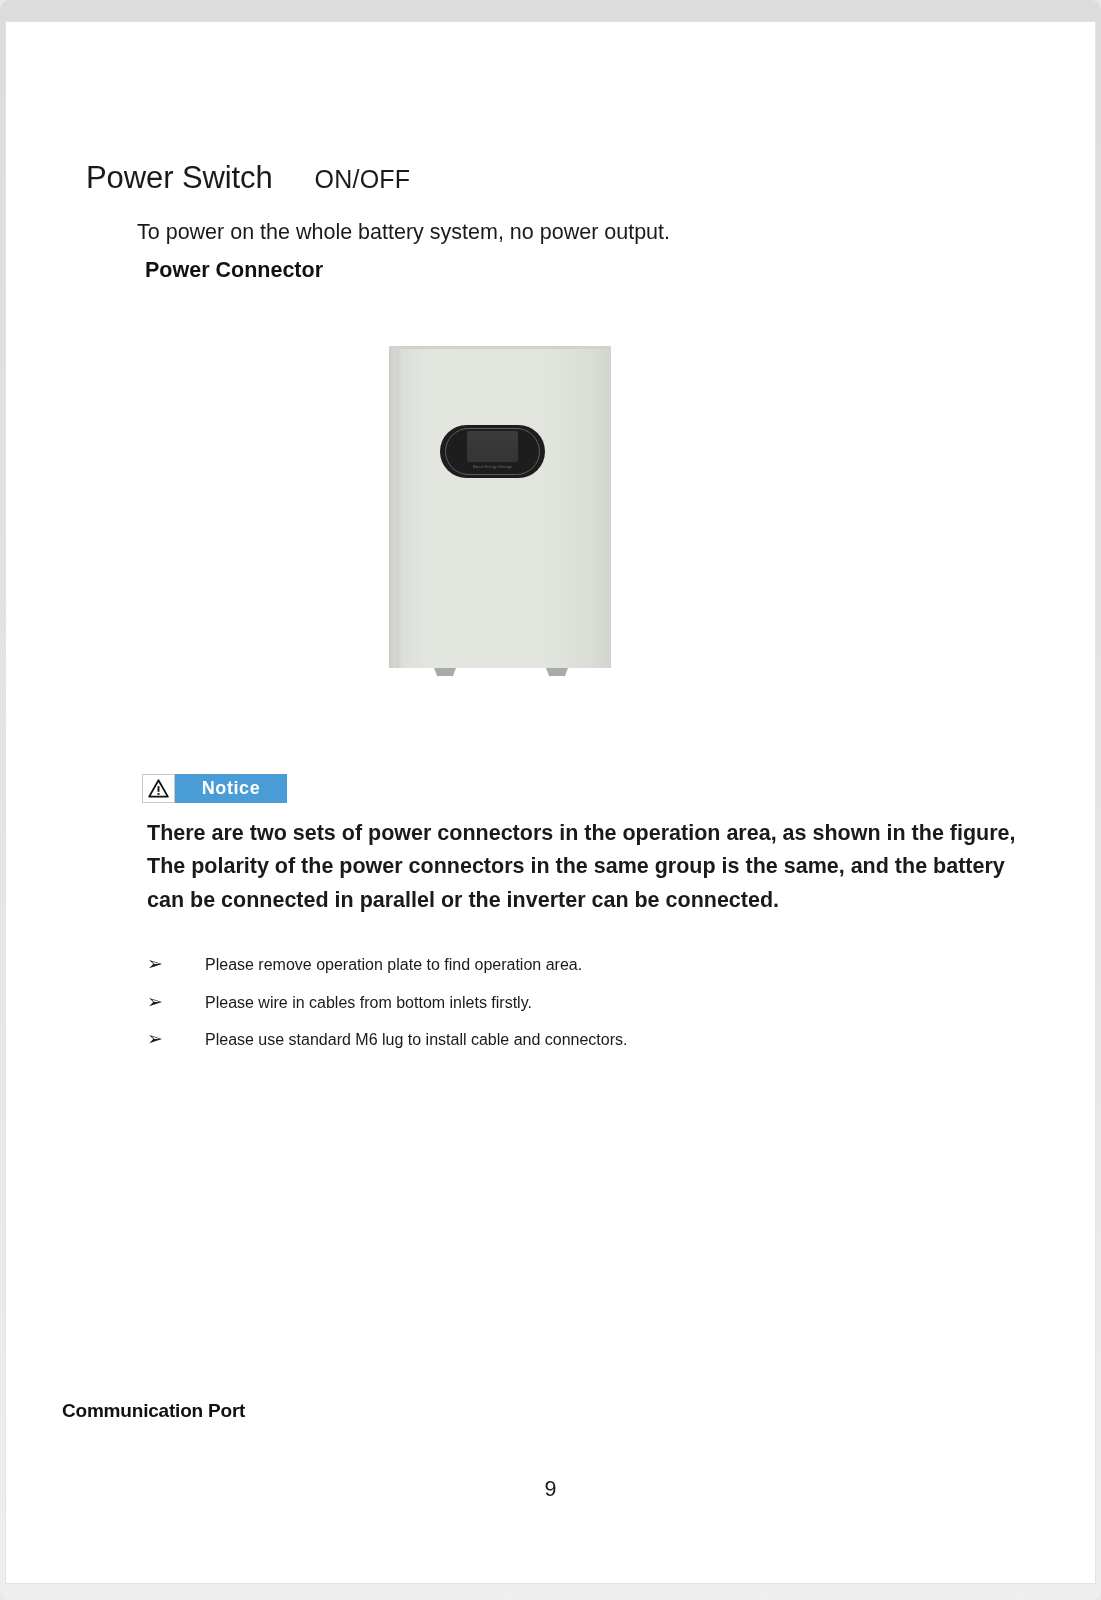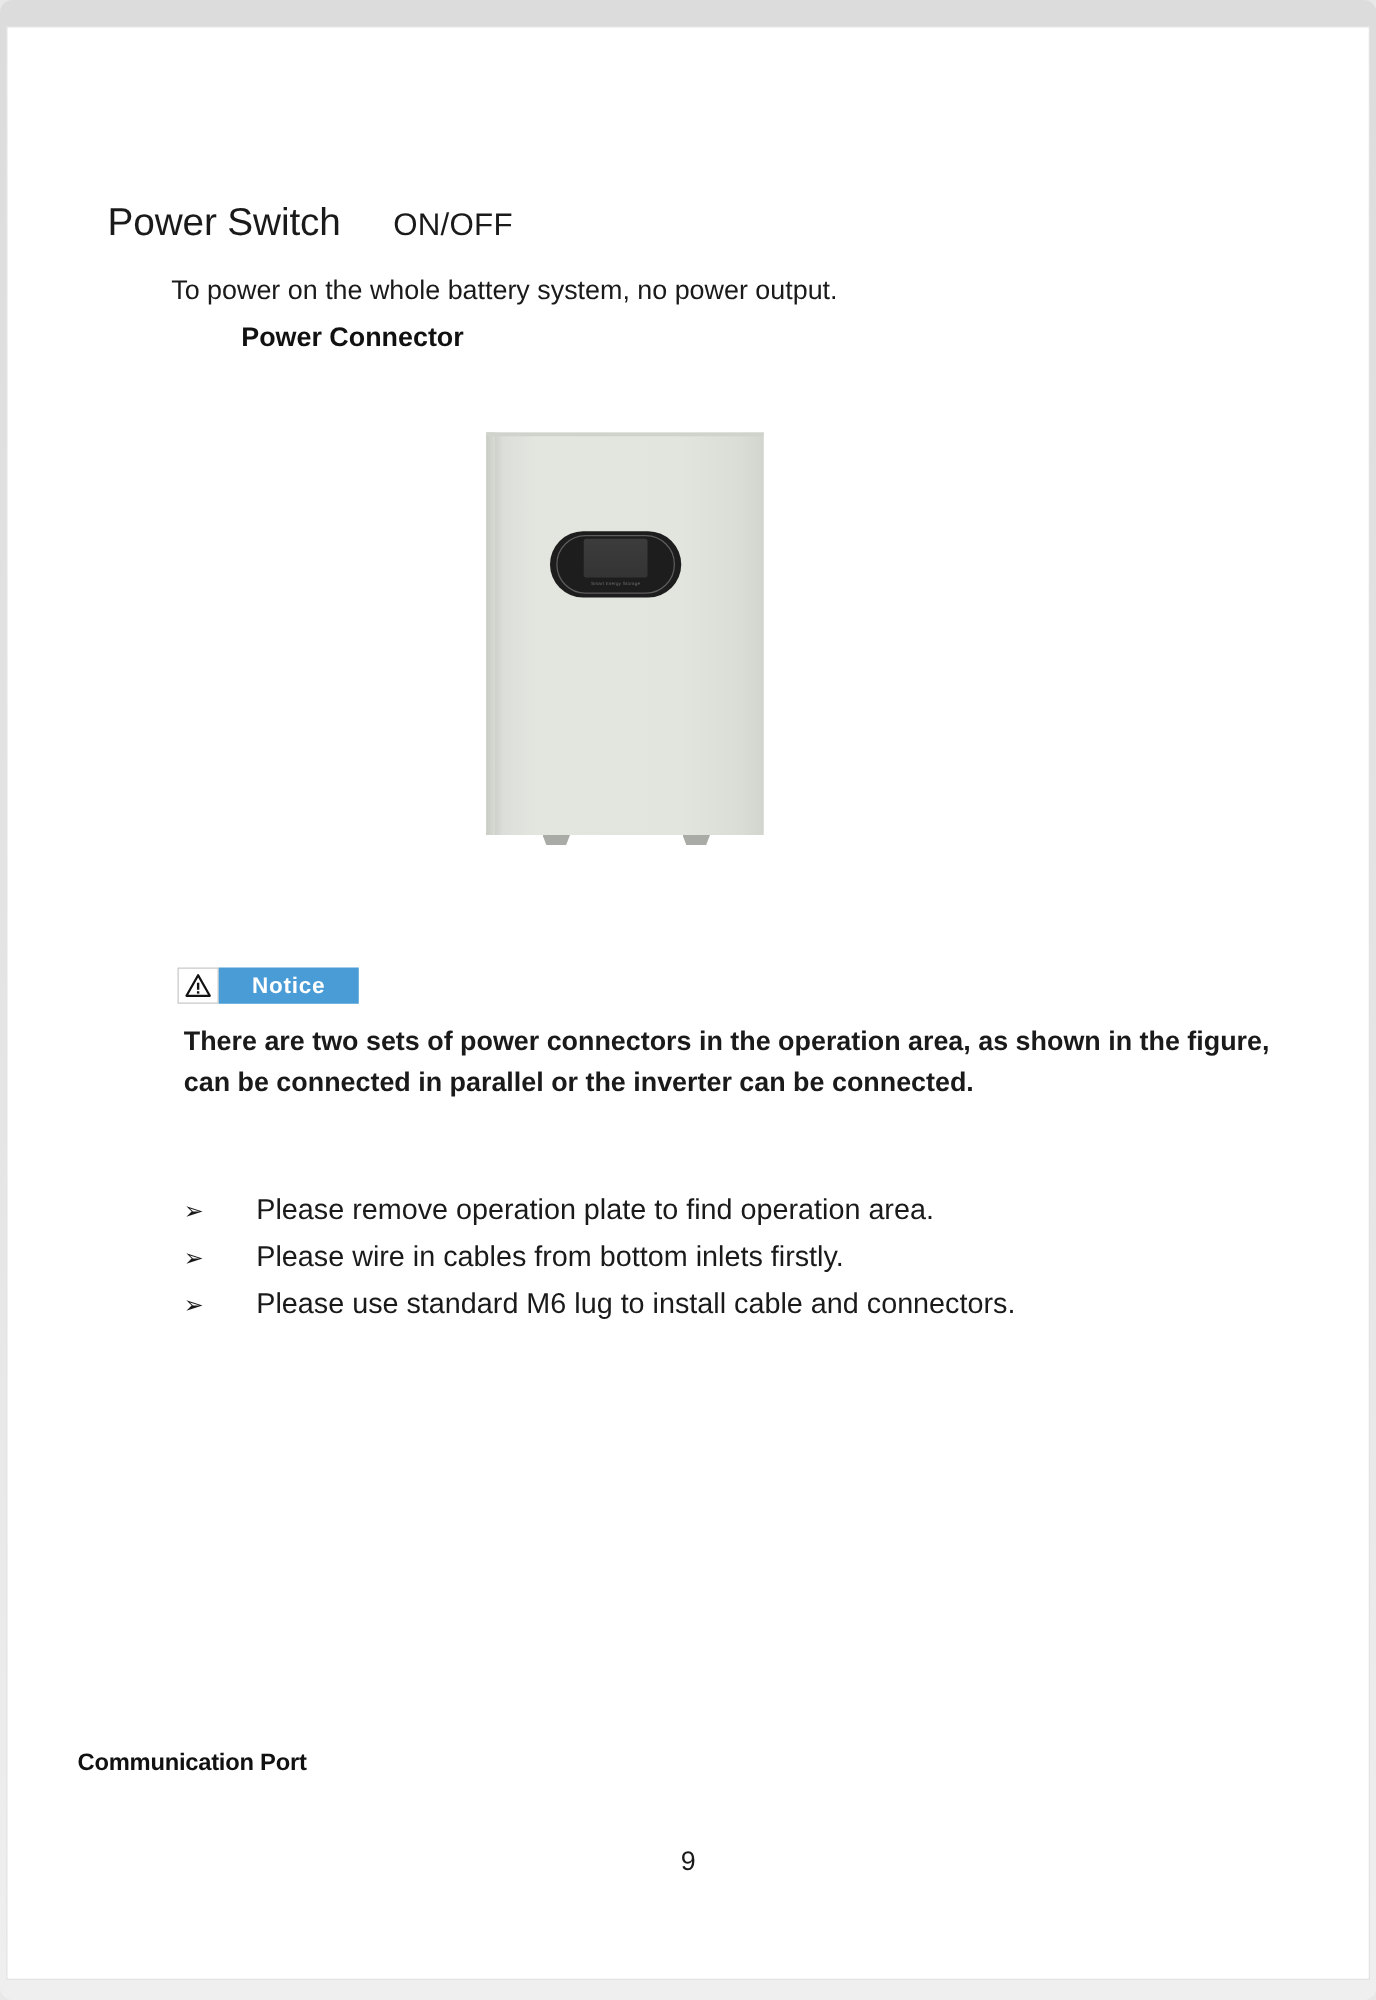"Power Connector" #h-power-connector { margin-left: 48px -> none }
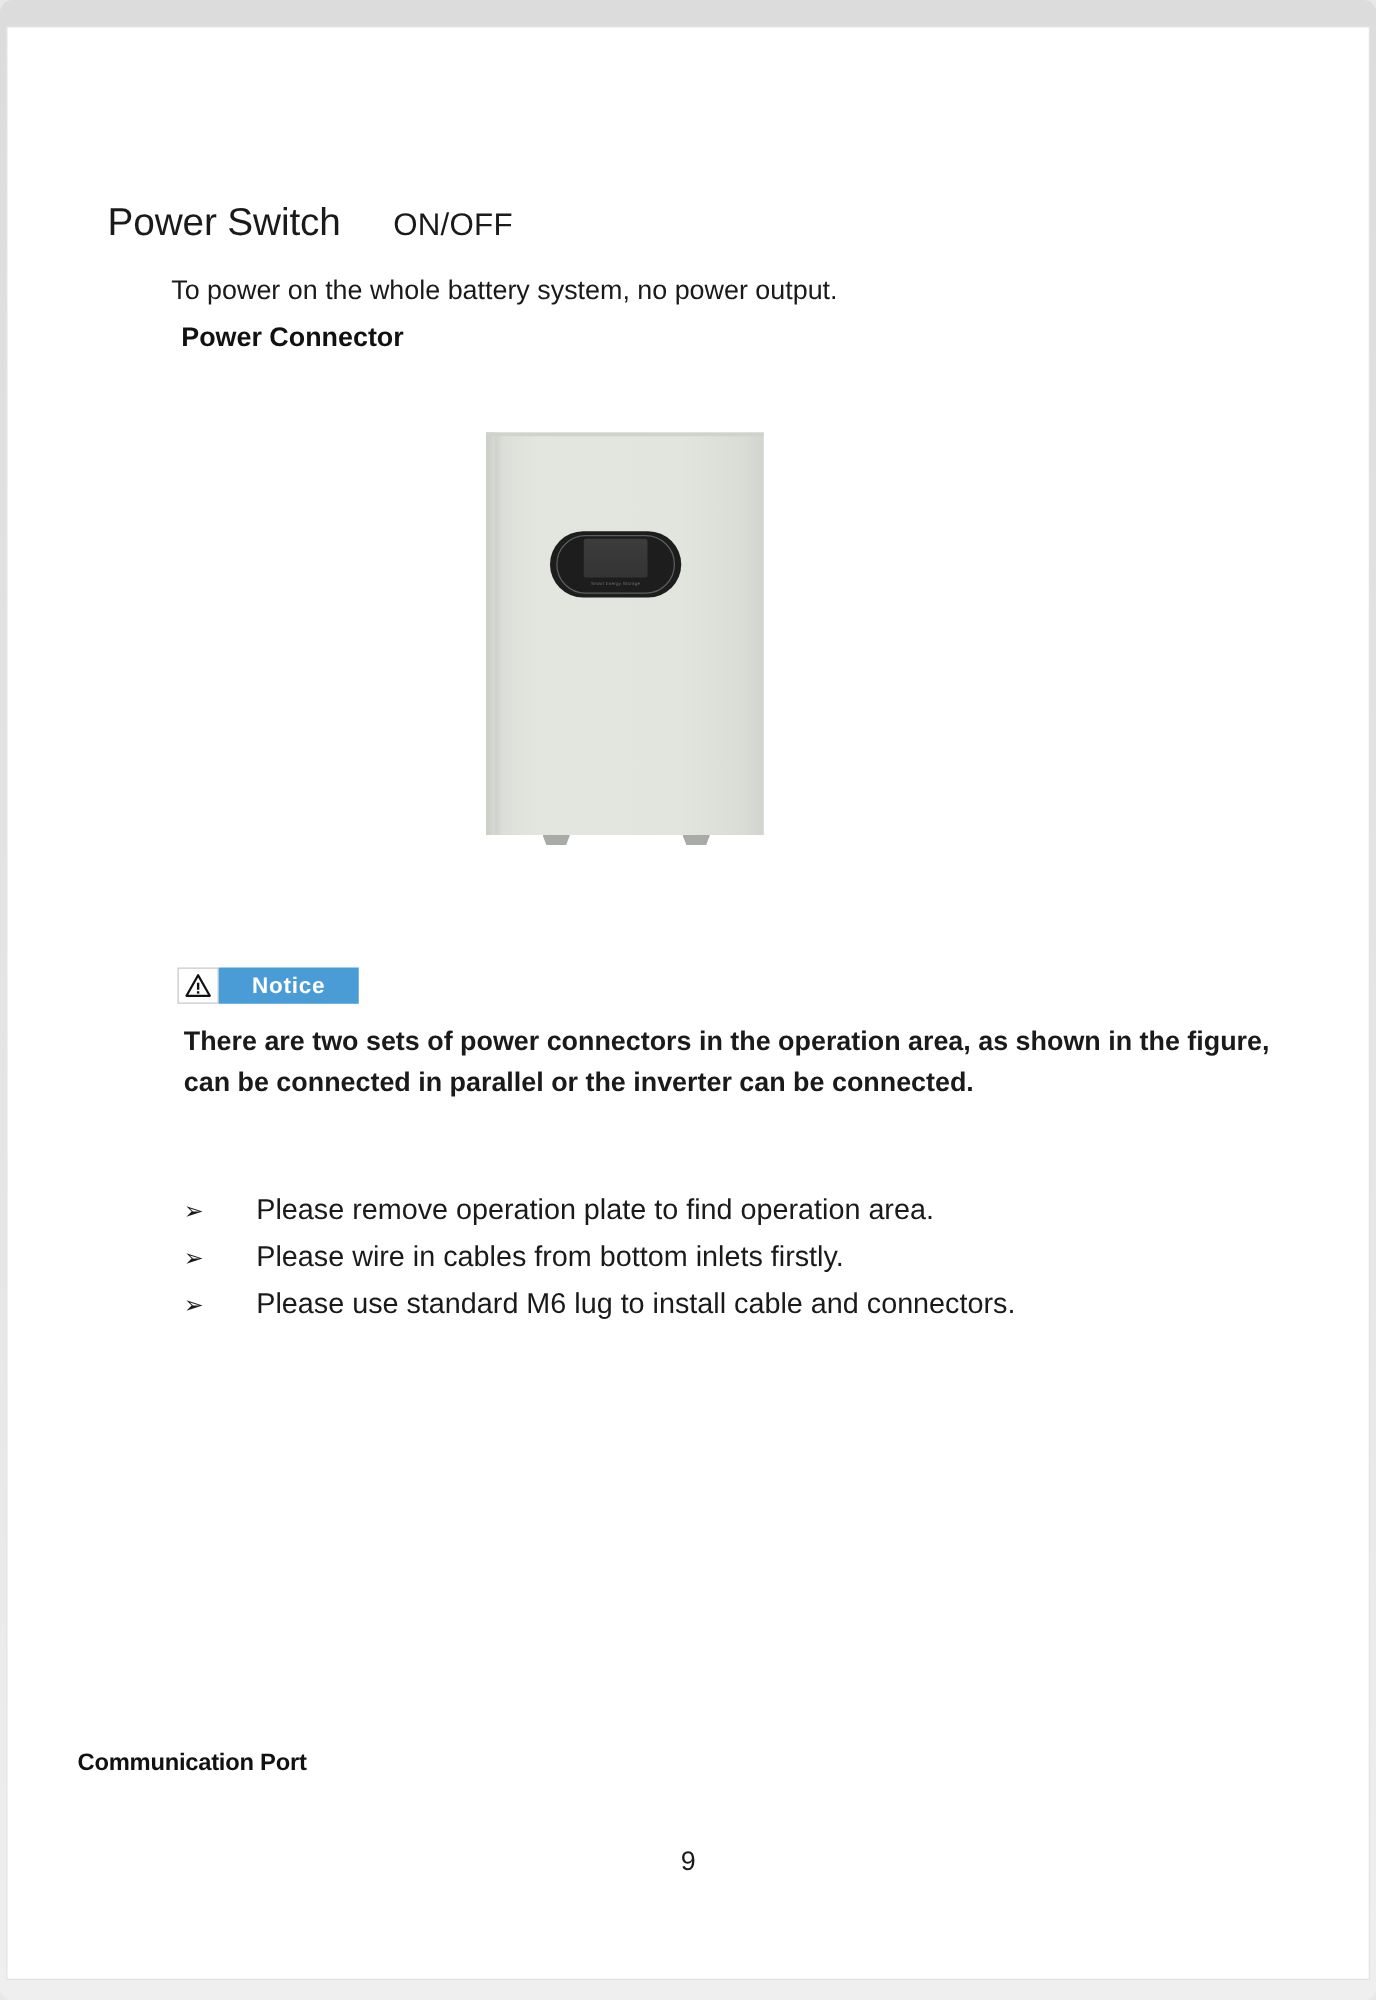"The polarity of the power" div.pline { html: none -> <div>The polarity of the power connectors in the same group is the same, and the battery</div> }
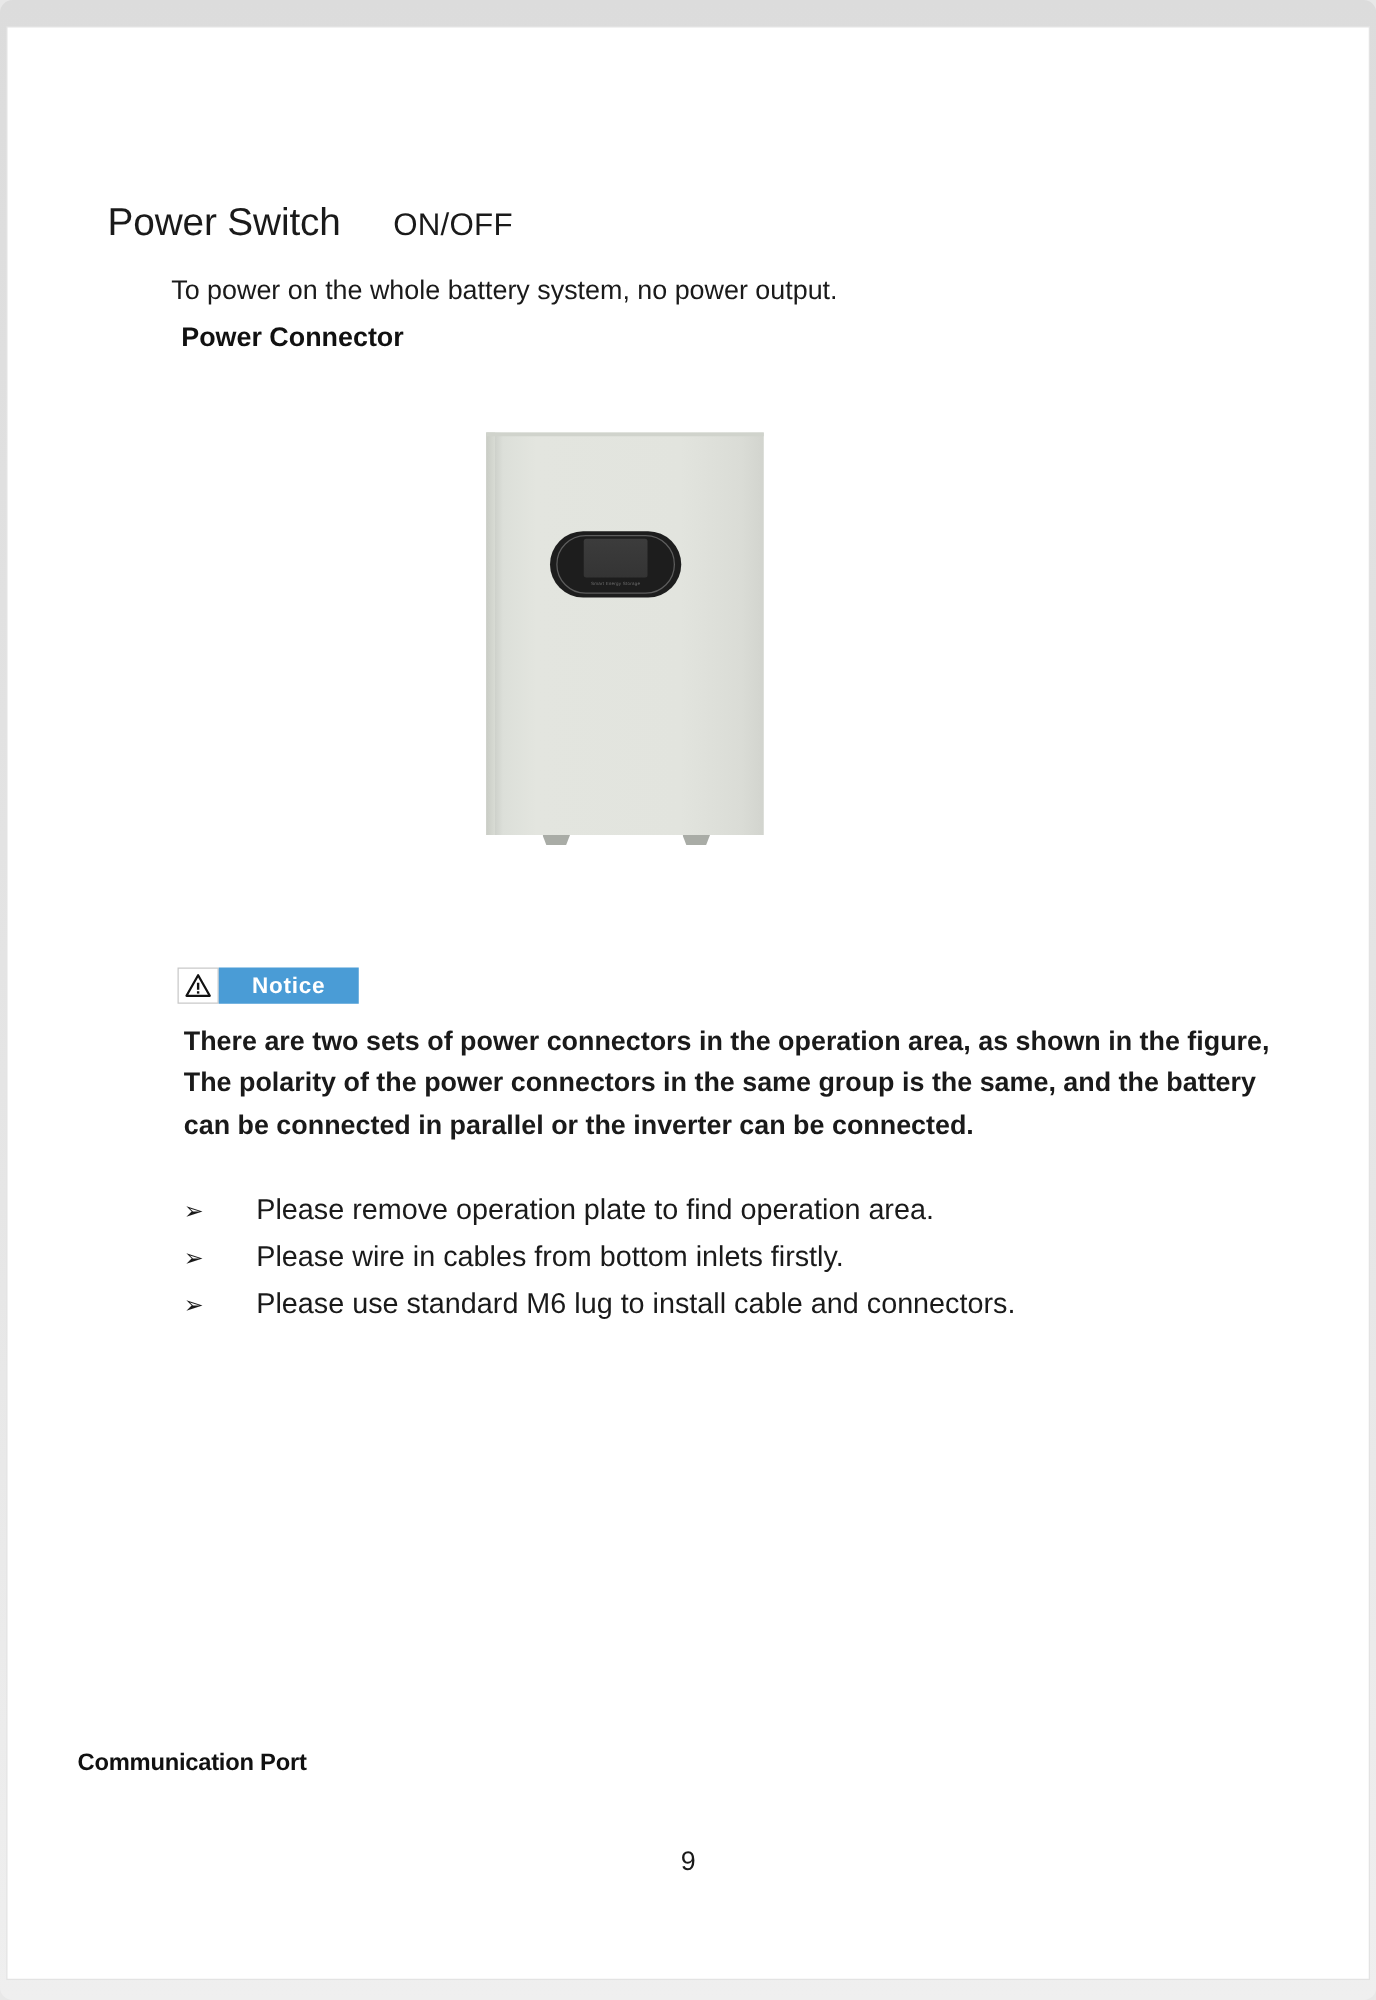"Please remove operation plate to" .bullet-text { font-size: 23px -> 16px }
